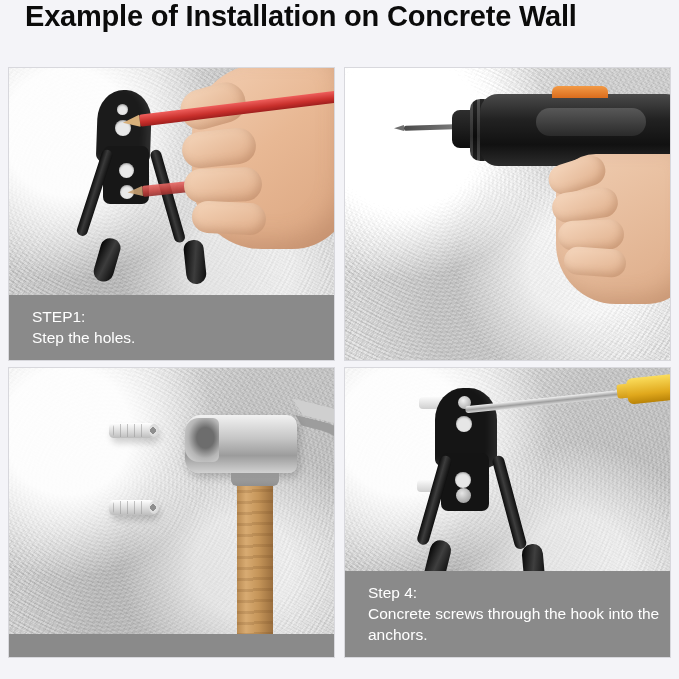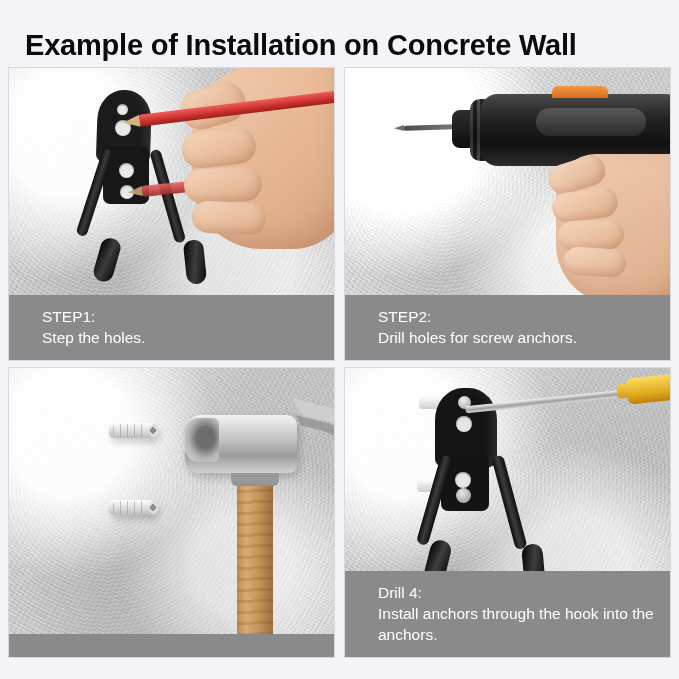"Example of Installation on Concrete" .title-bar { align-items: flex-end -> flex-start }
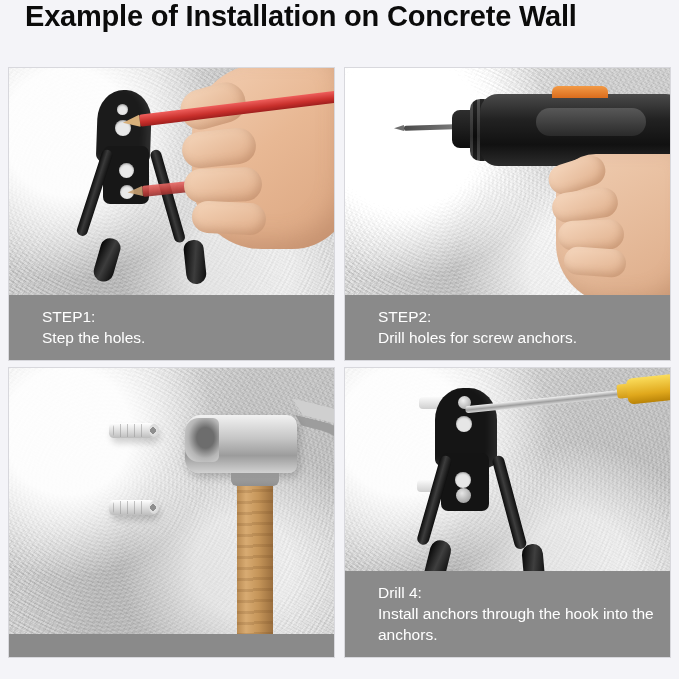"STEP1:" .caption { padding: 11px 0 12px 33px -> 11px 0 12px 23px }
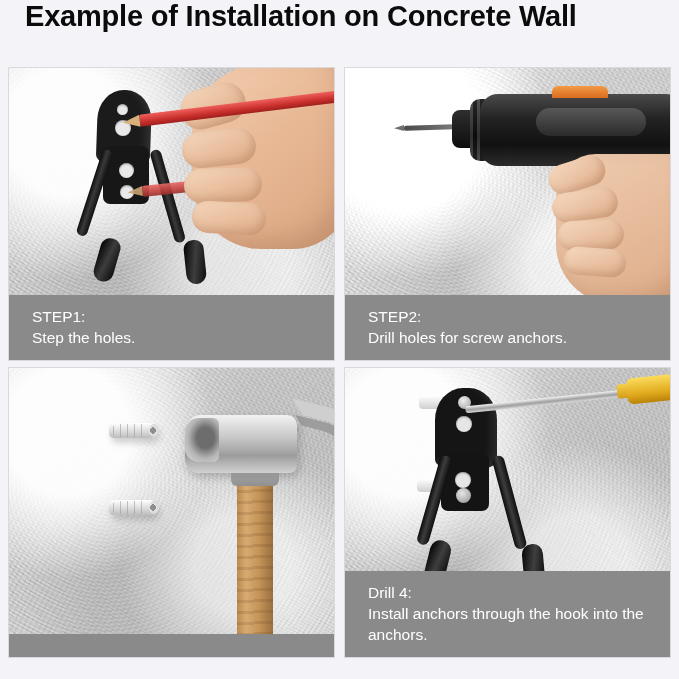"STEP2:" div.caption { html: <div> <span>STEP2:</span> <span>Drill holes for screw anchors.</span> </div> -> none }
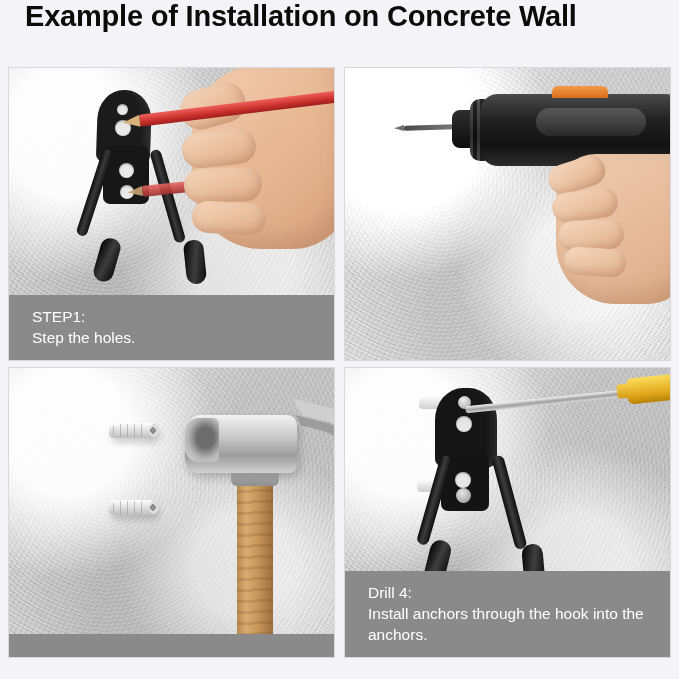"Drill 4:" span.ln { text: Drill -> Step }
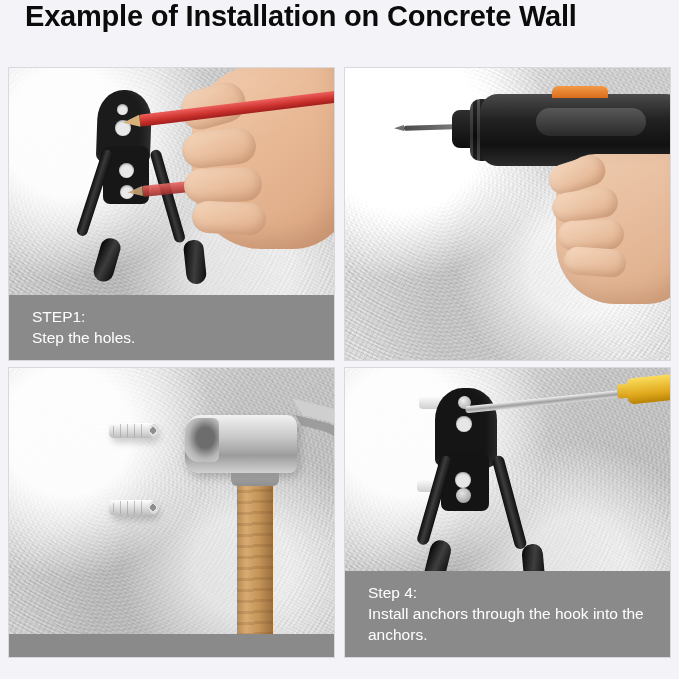"Install anchors through the hook" span.ln { text: Install anchors -> Concrete screws }
